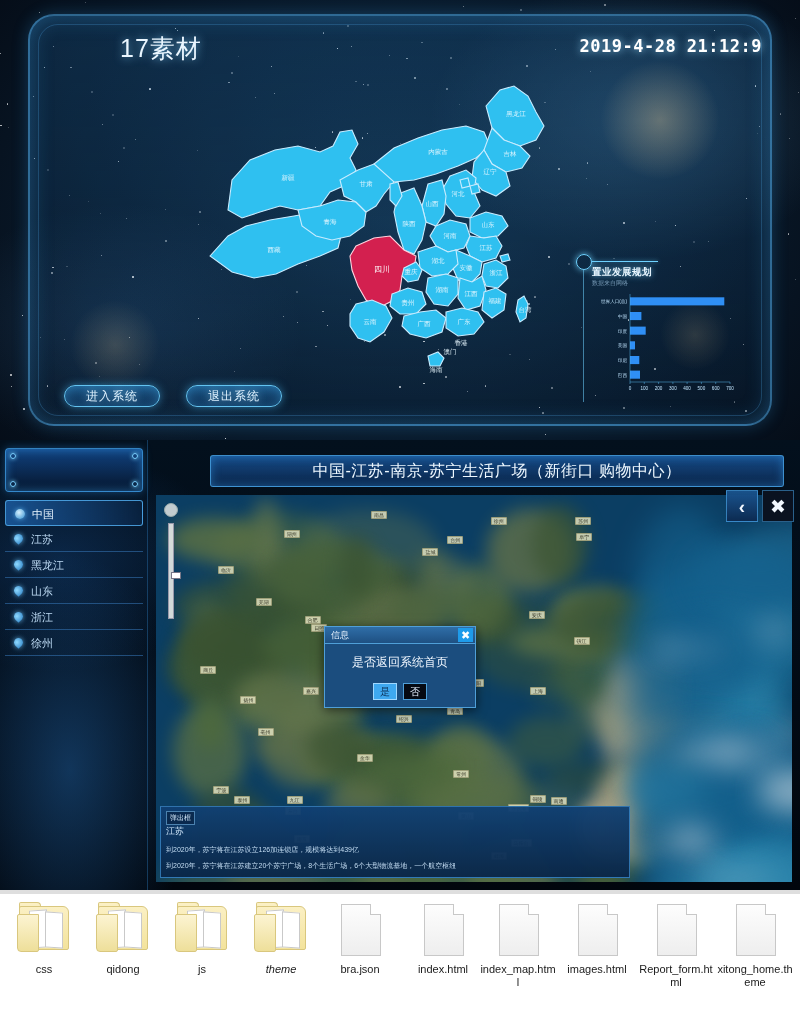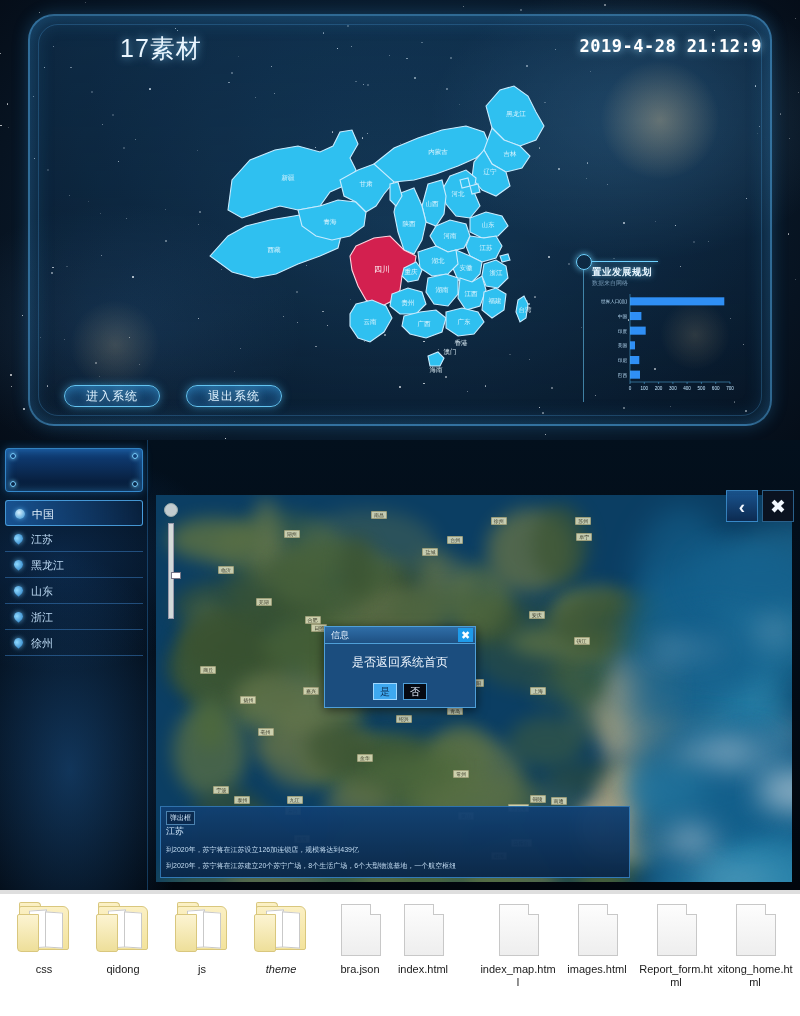"中国-江苏-南京-苏宁生活广场（新街口 购物中心）" div { html: none -> <div>中国-江苏-南京-苏宁生活广场（新街口 购物中心）</div> }
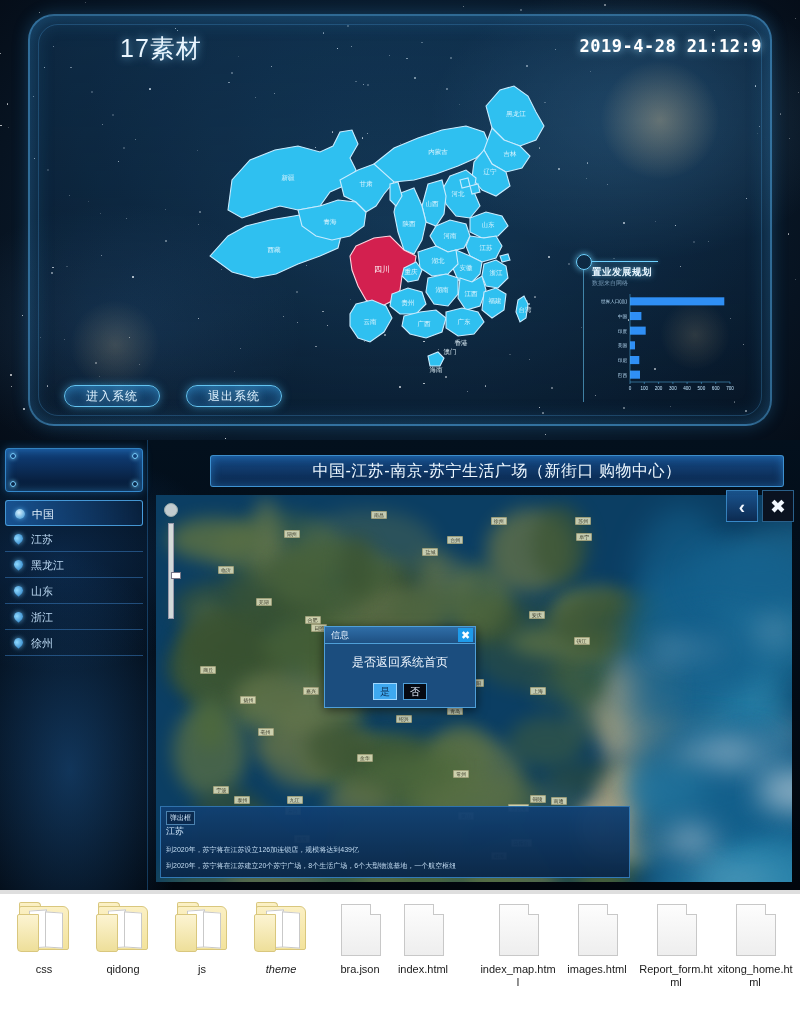"index.html" div.file-item { left: 383px -> 403px }
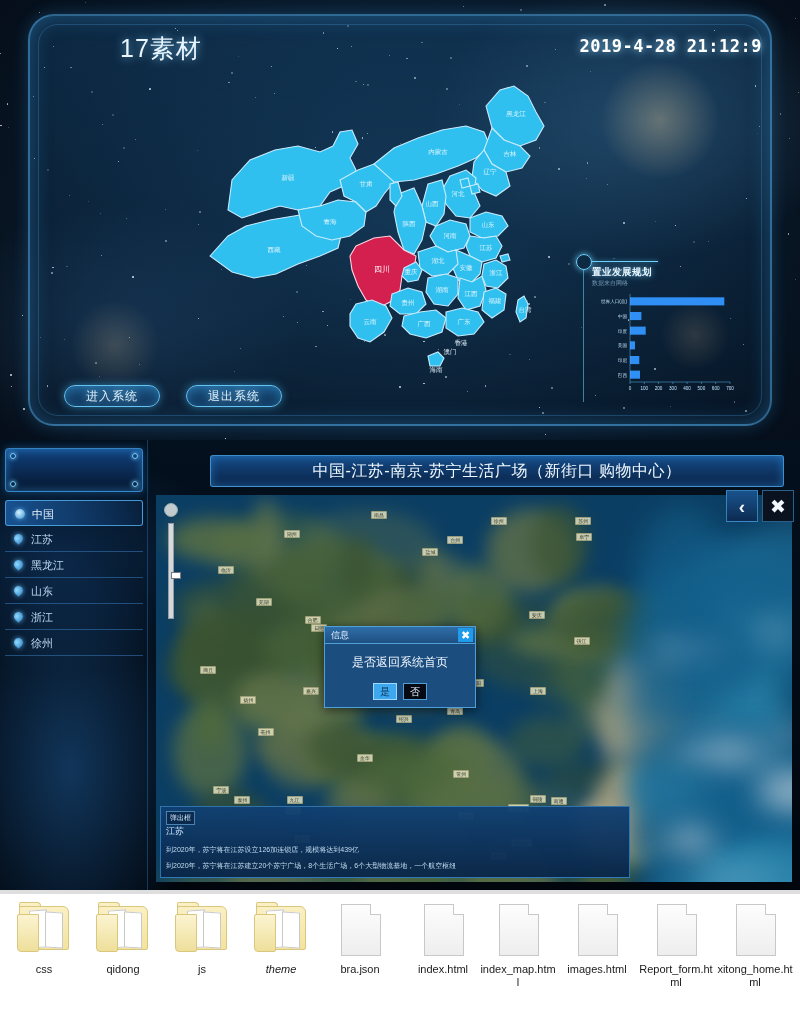"xitong_home.html" div.file-caption { text: home.html -> home.theme }
